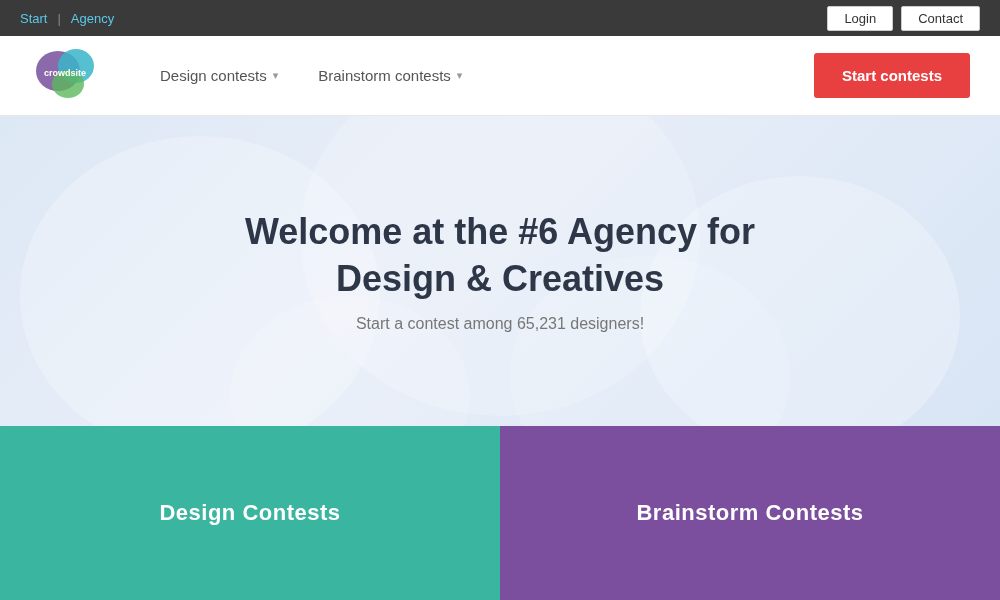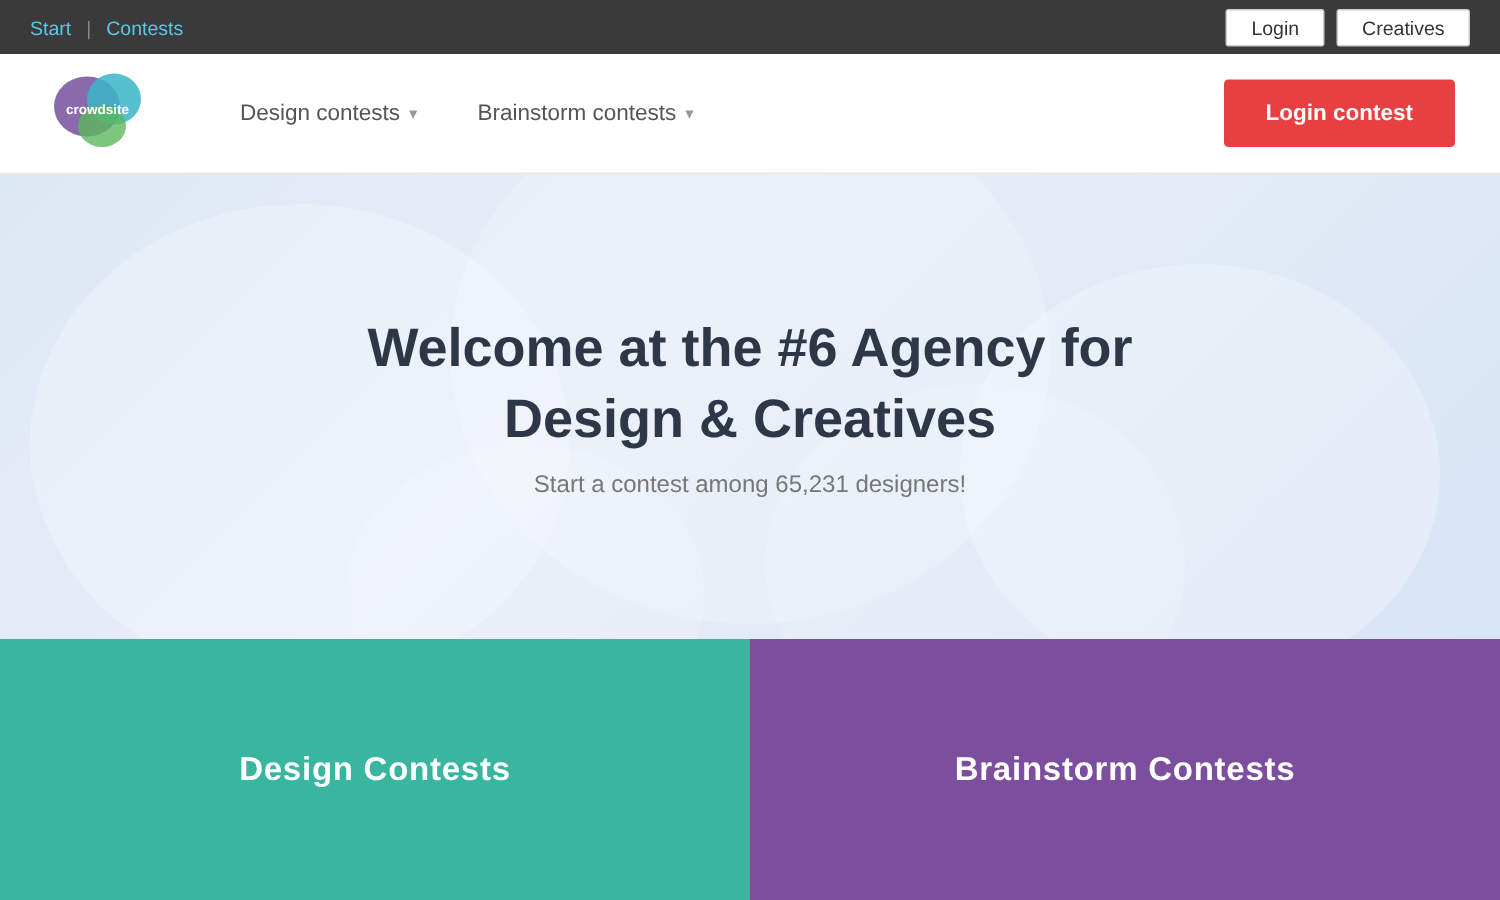"Contests" a { text: Contests -> Agency }
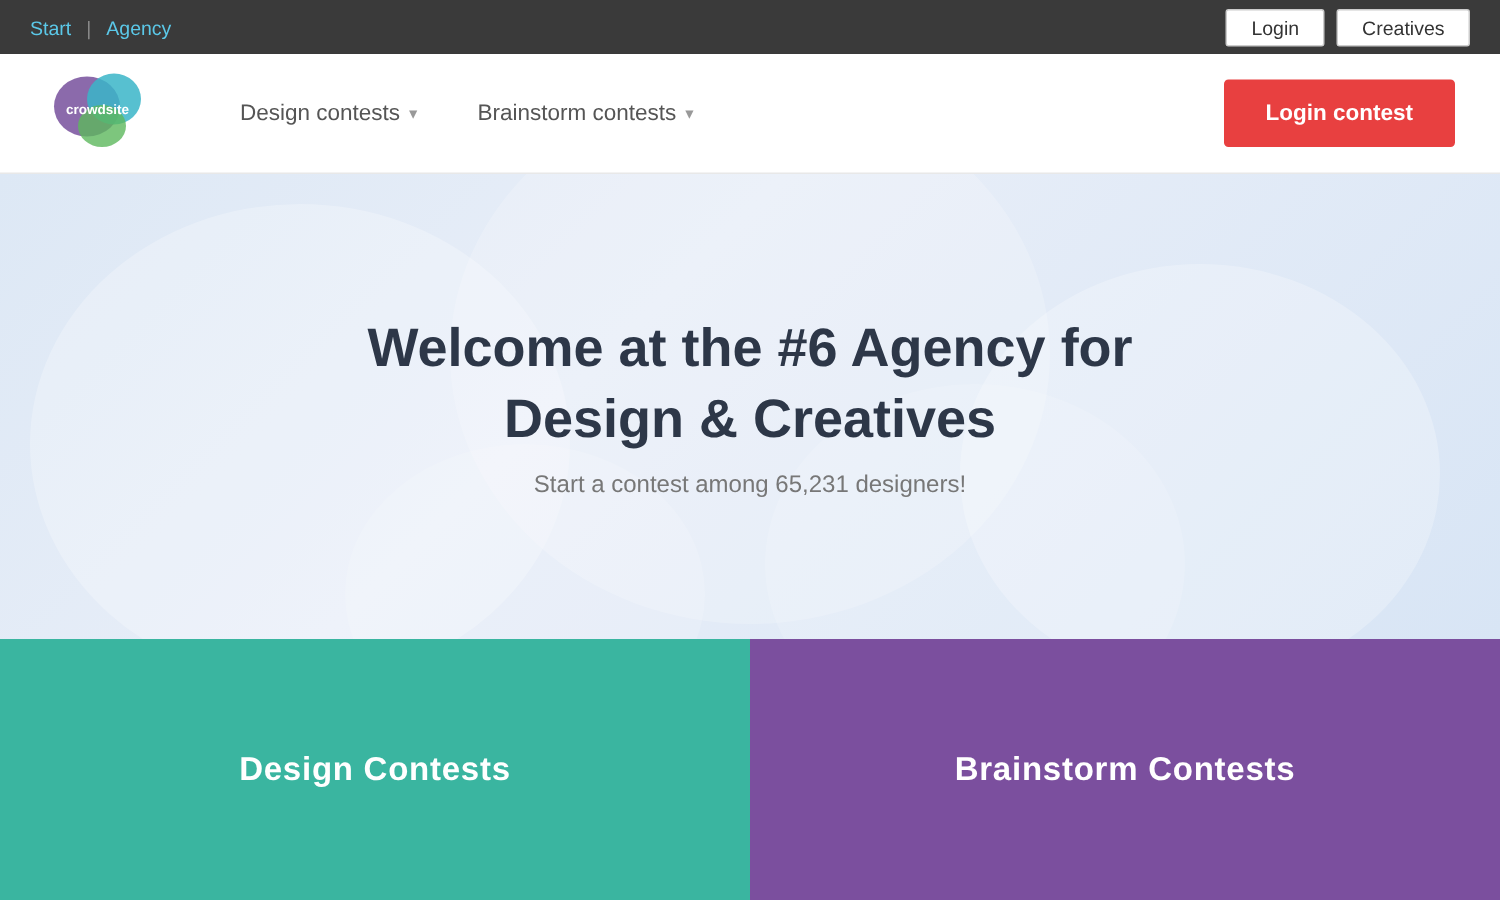"Creatives" button.top-bar-btn { text: Creatives -> Contact }
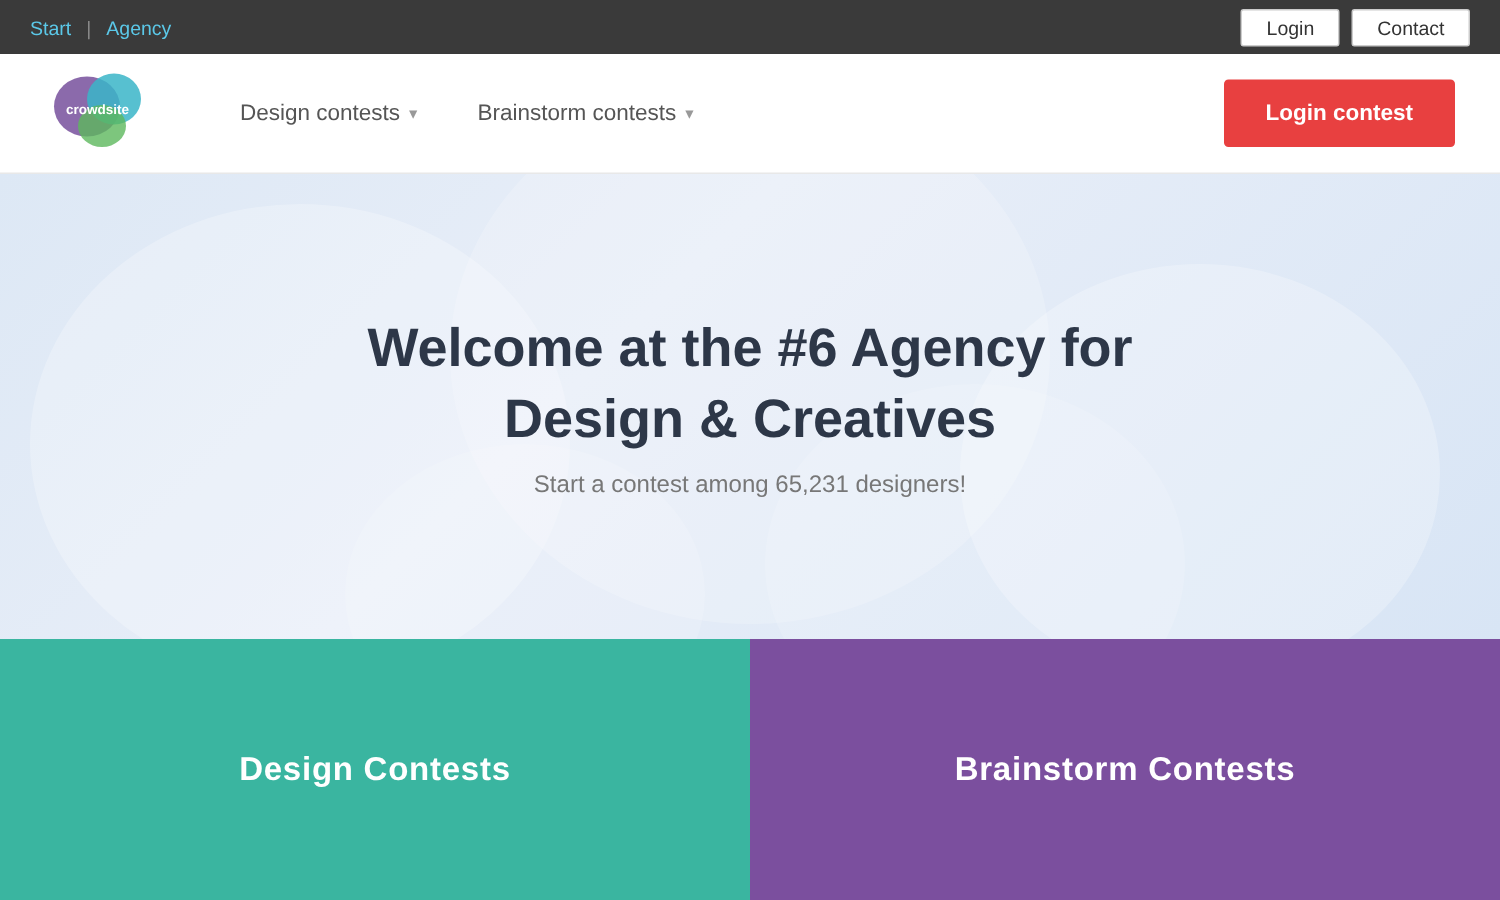"Login contest" button.start-contest-btn { text: Login contest -> Start contests }
